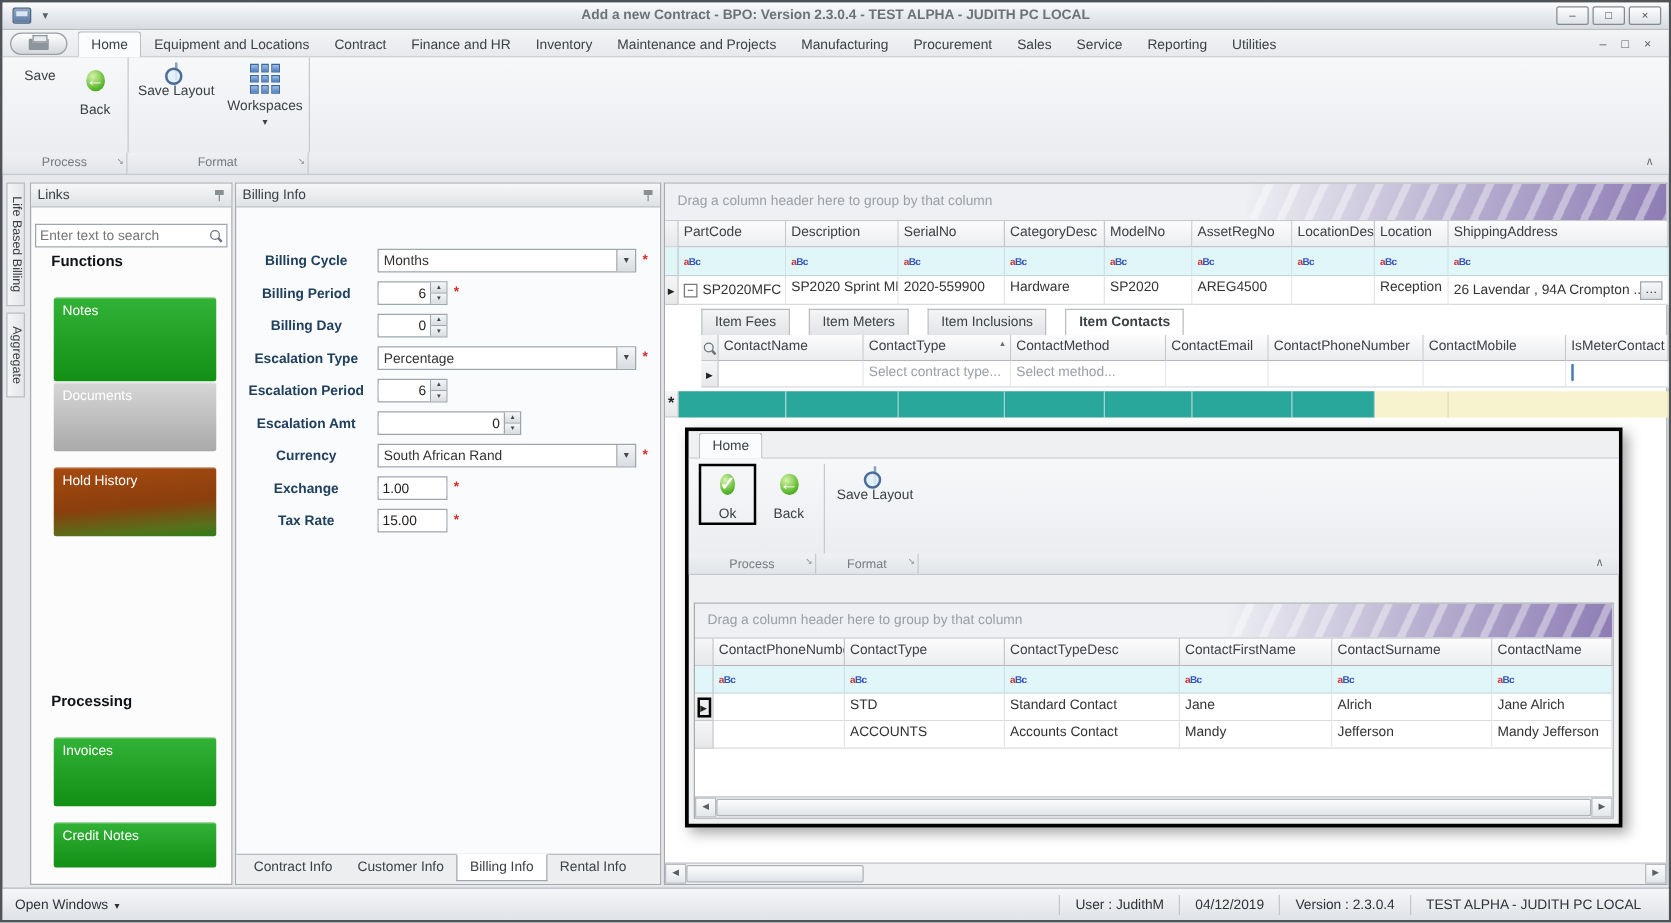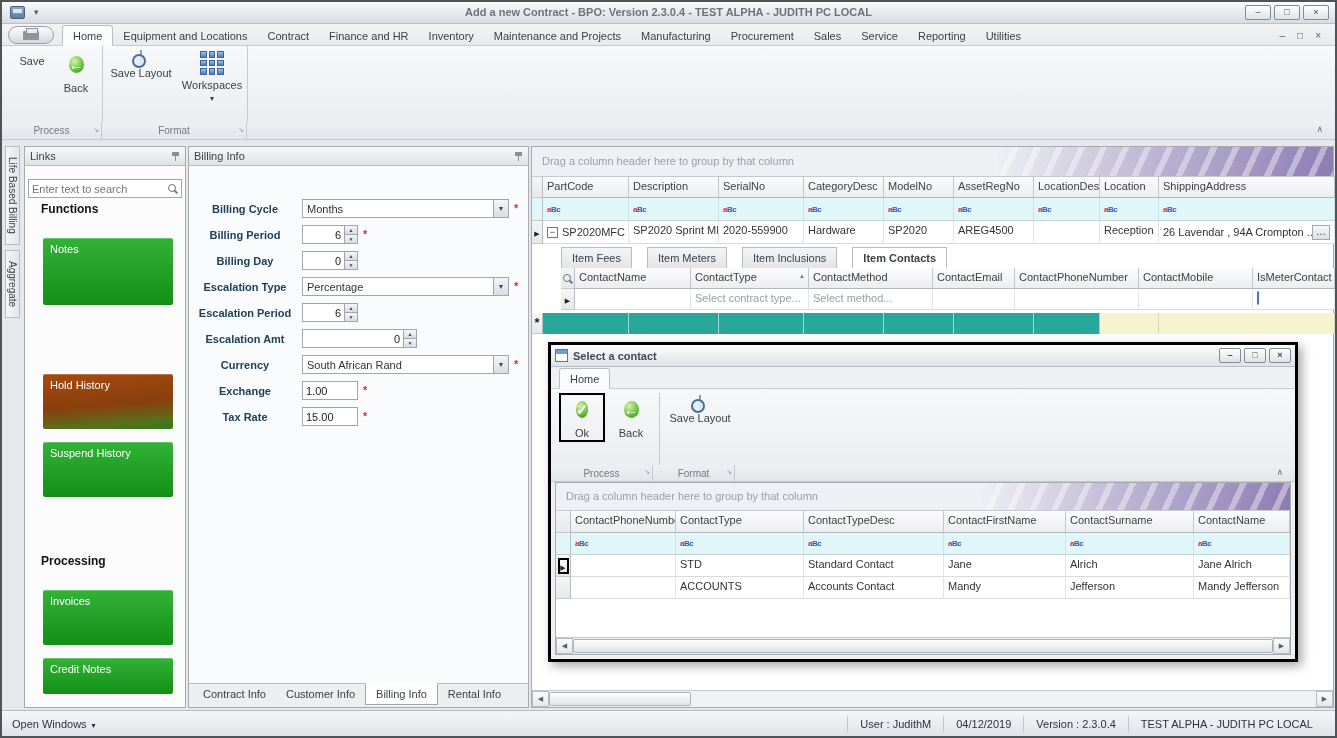"Documents" div.linkbtn { html: none -> <div>Documents</div> }
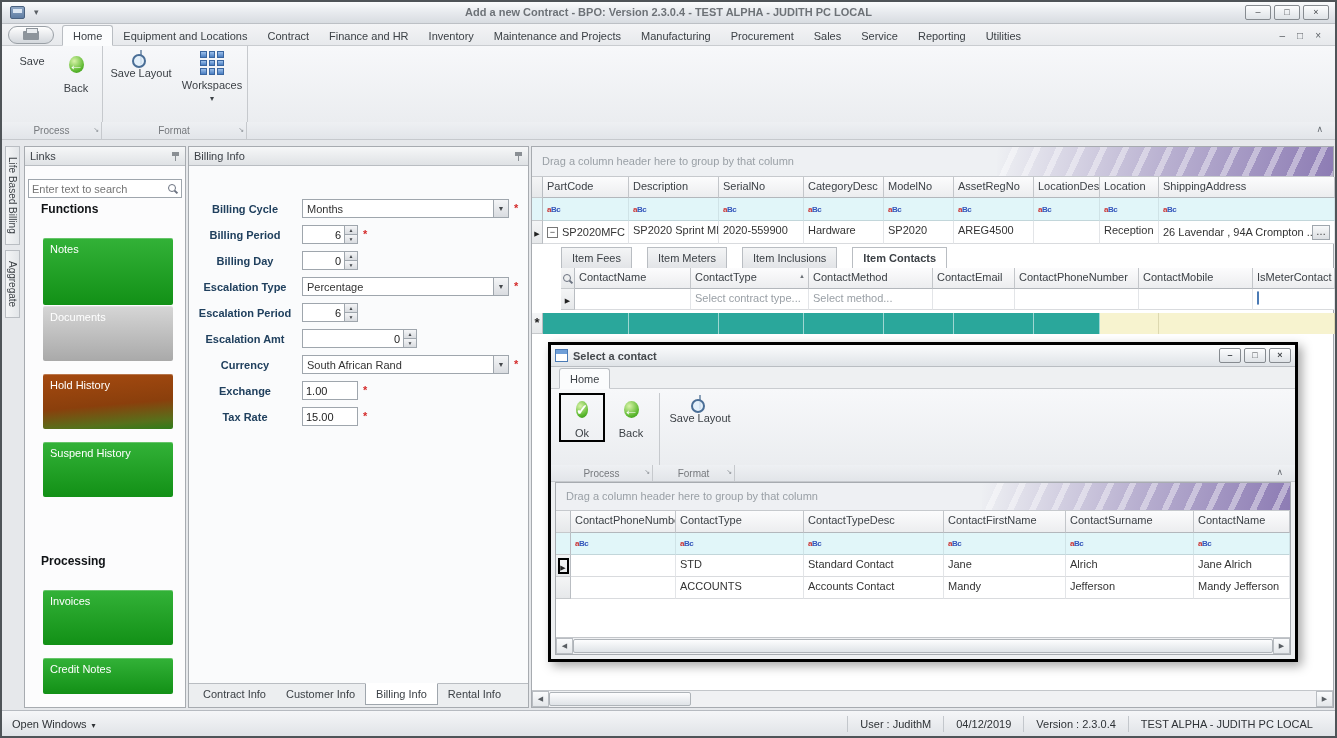"Select a contact" div.dlg-title { html: <div> <span></span> <span>Select a contact</span> <span> <span></span> <span></span> <span></span> </span> </div> -> none }
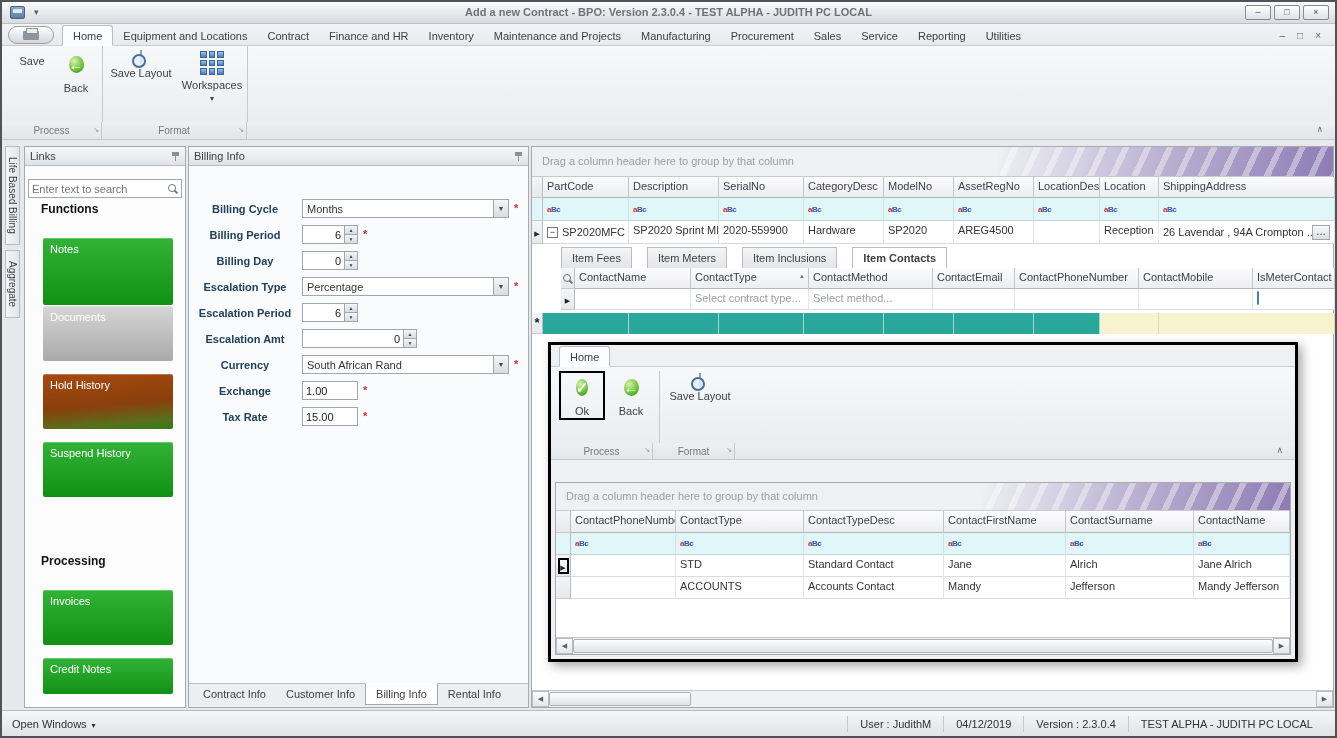"Suspend History" div.linkbtn { html: <div>Suspend History</div> -> none }
